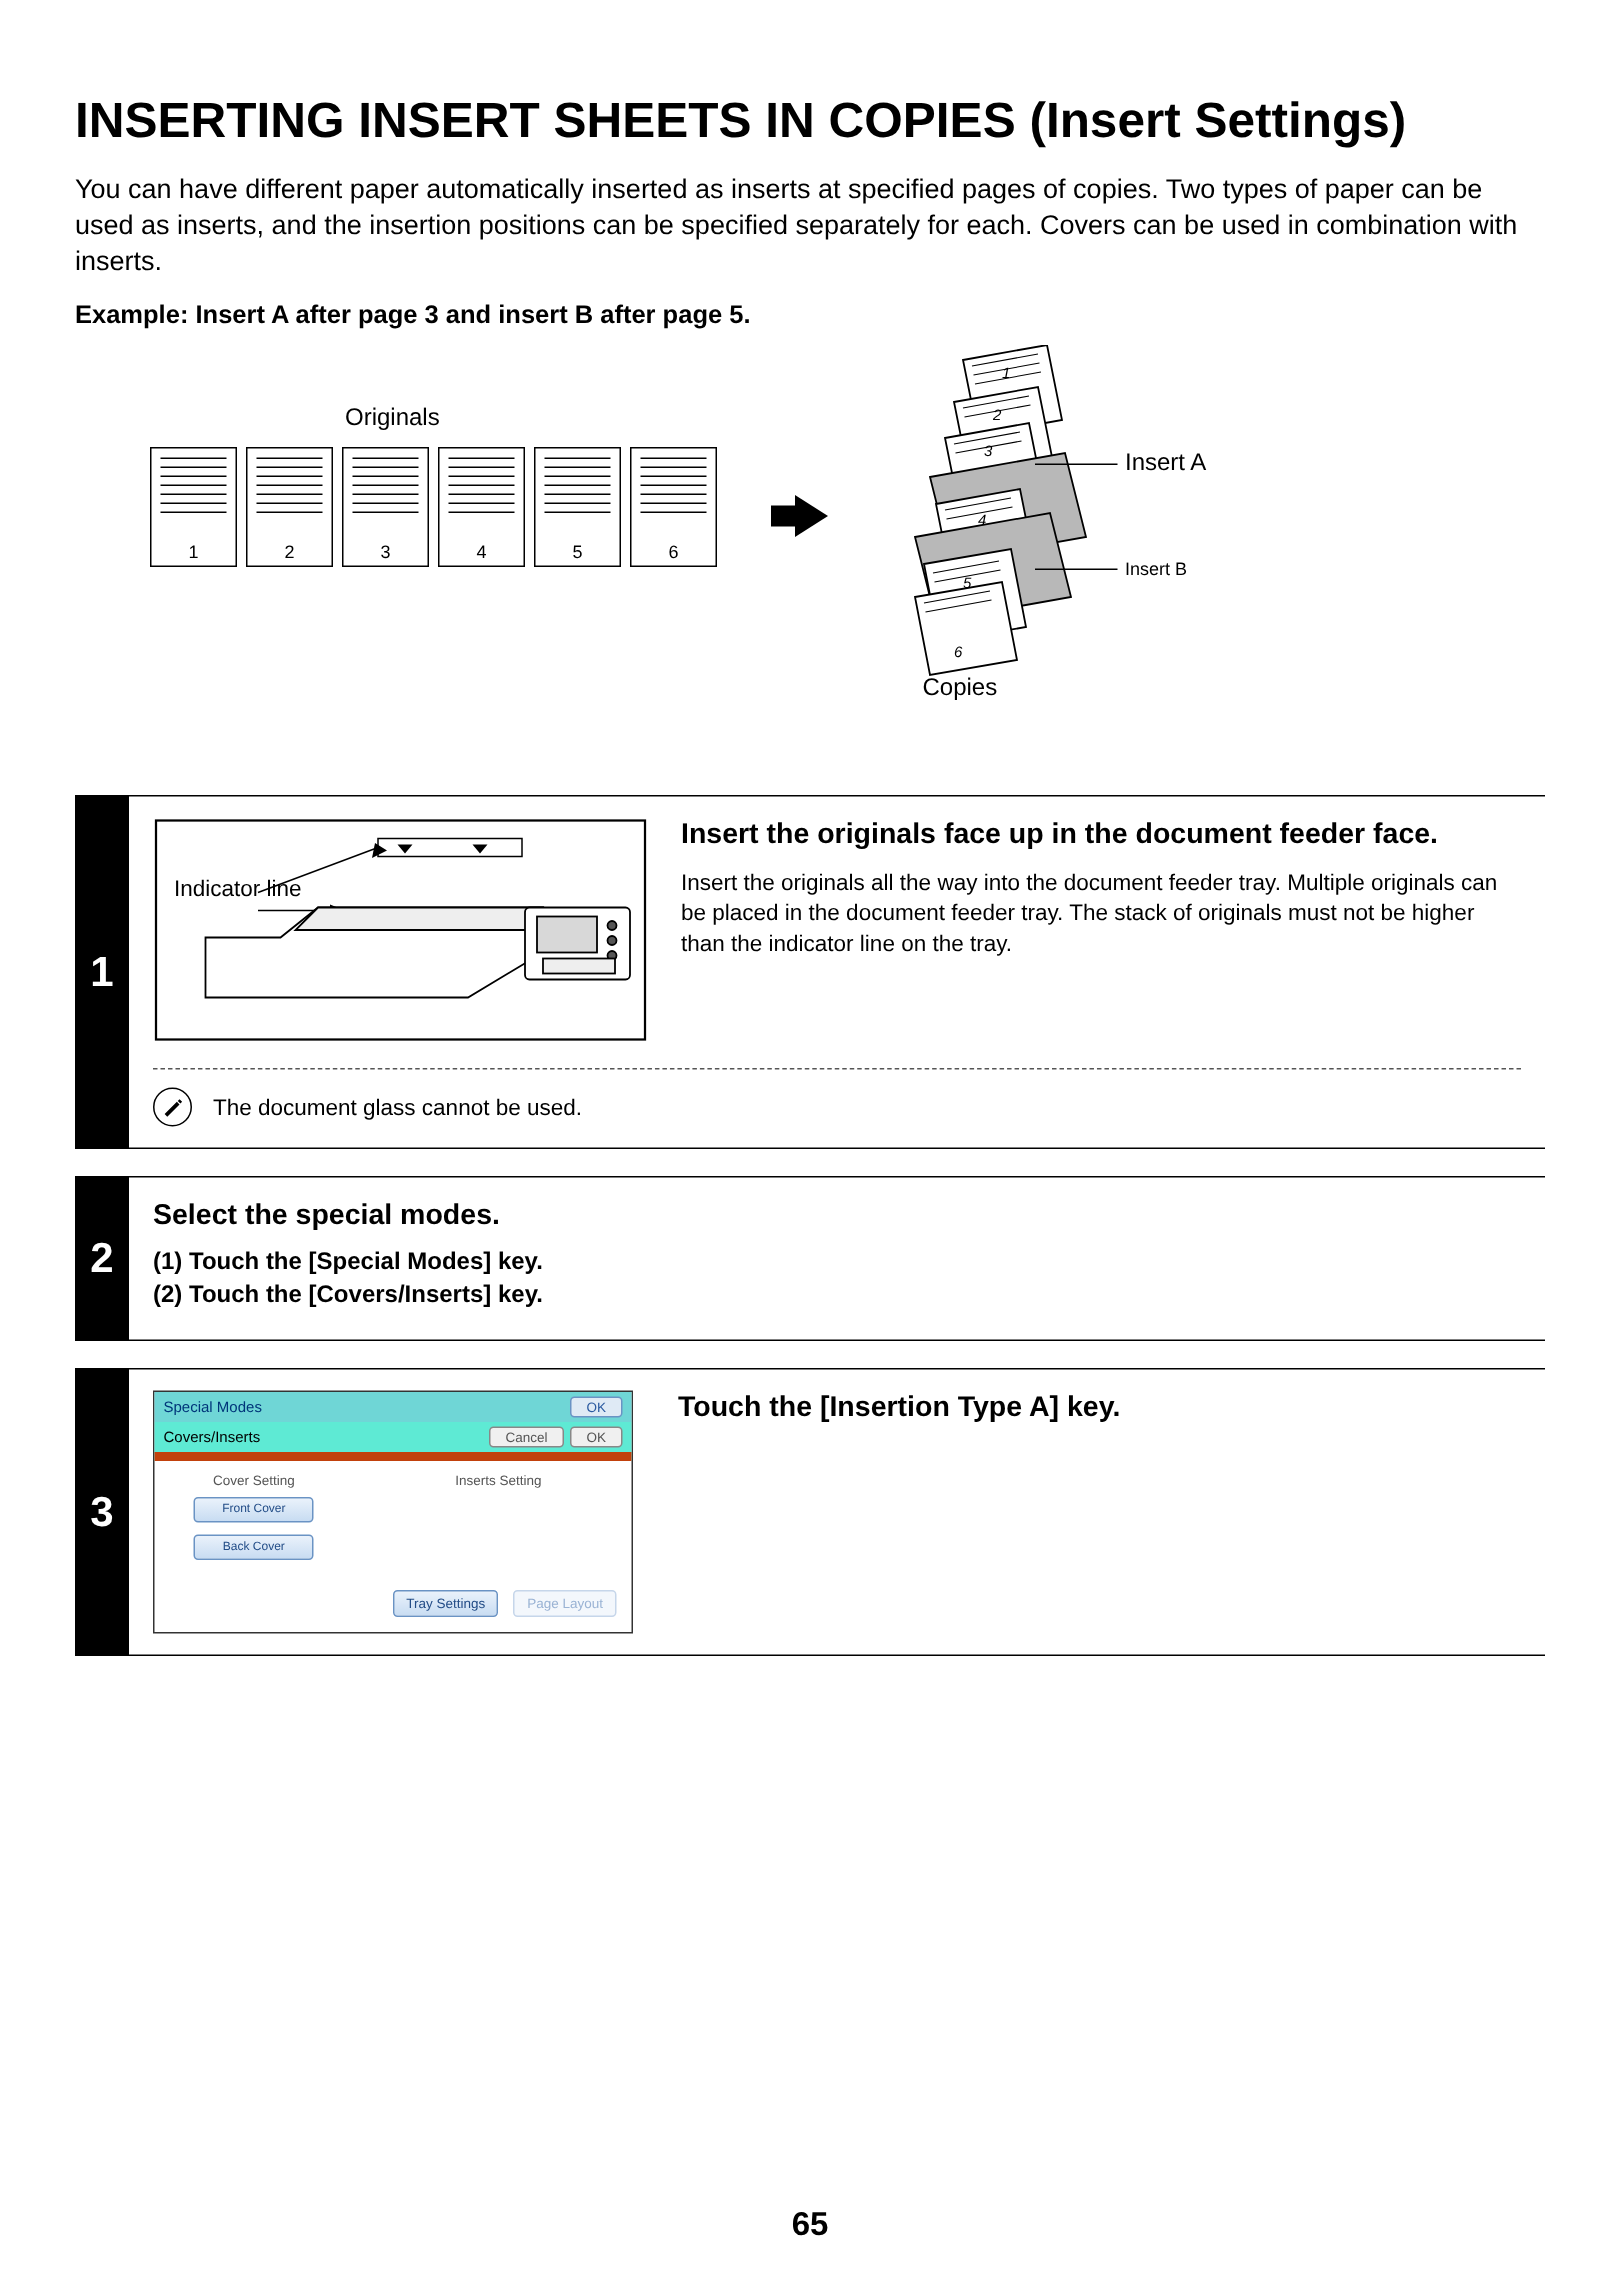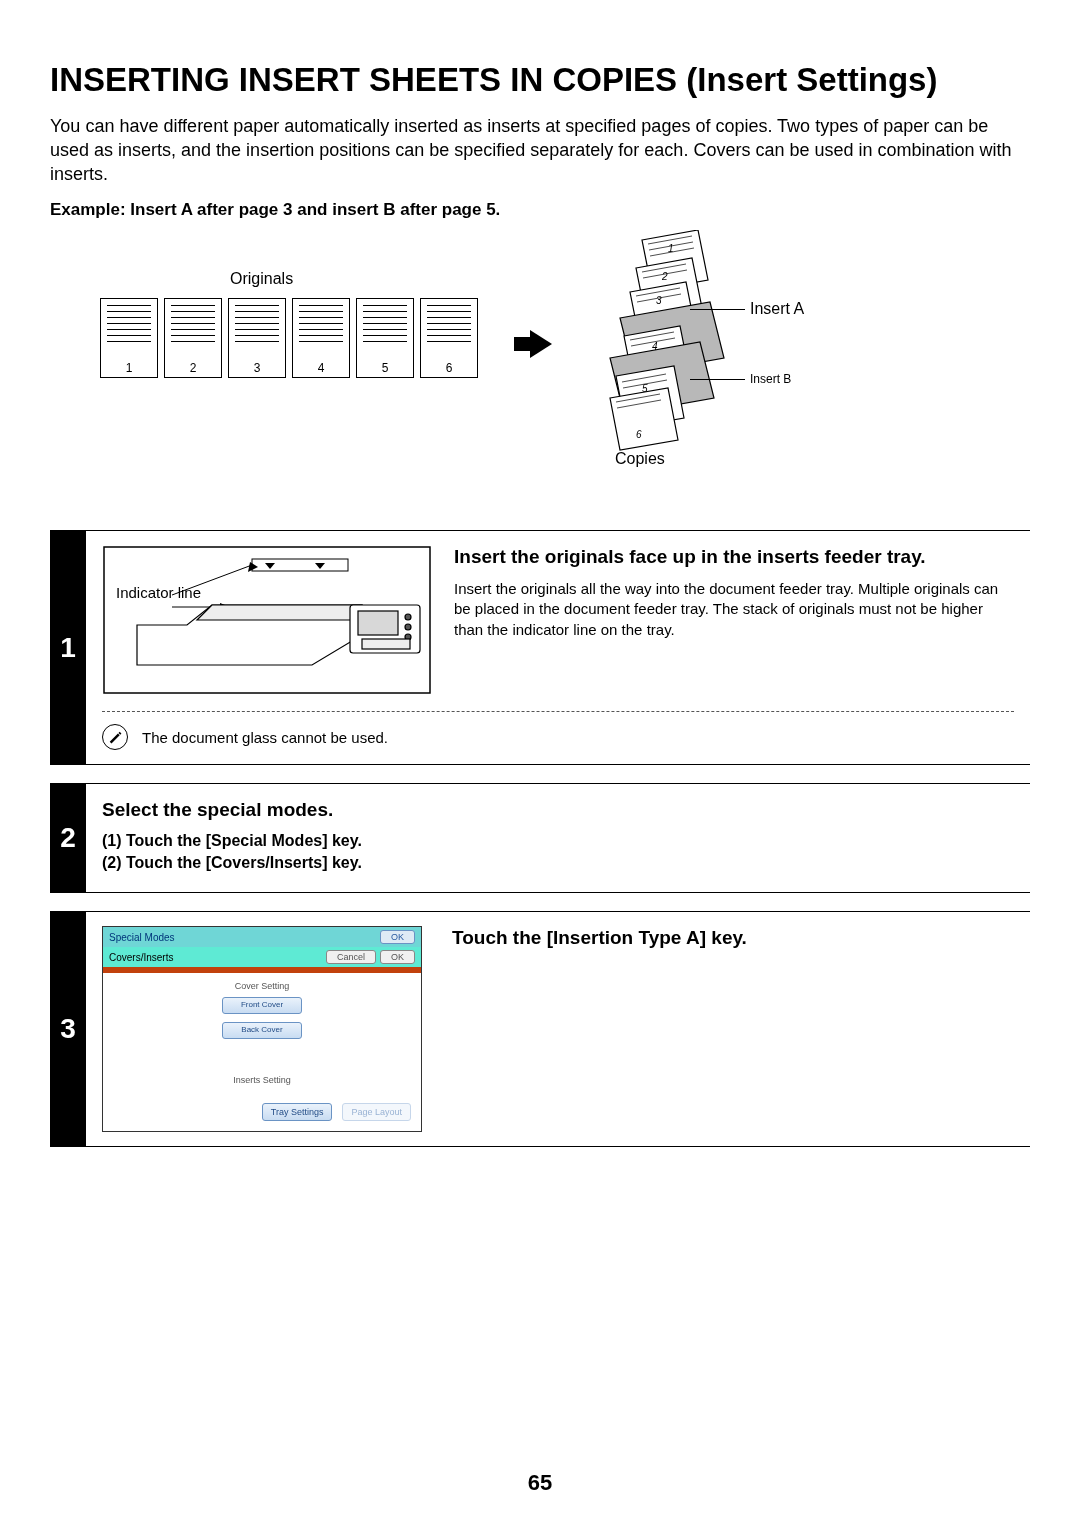"Insert the originals face up" div.step-heading { text: inserts feeder tray -> document feeder face }
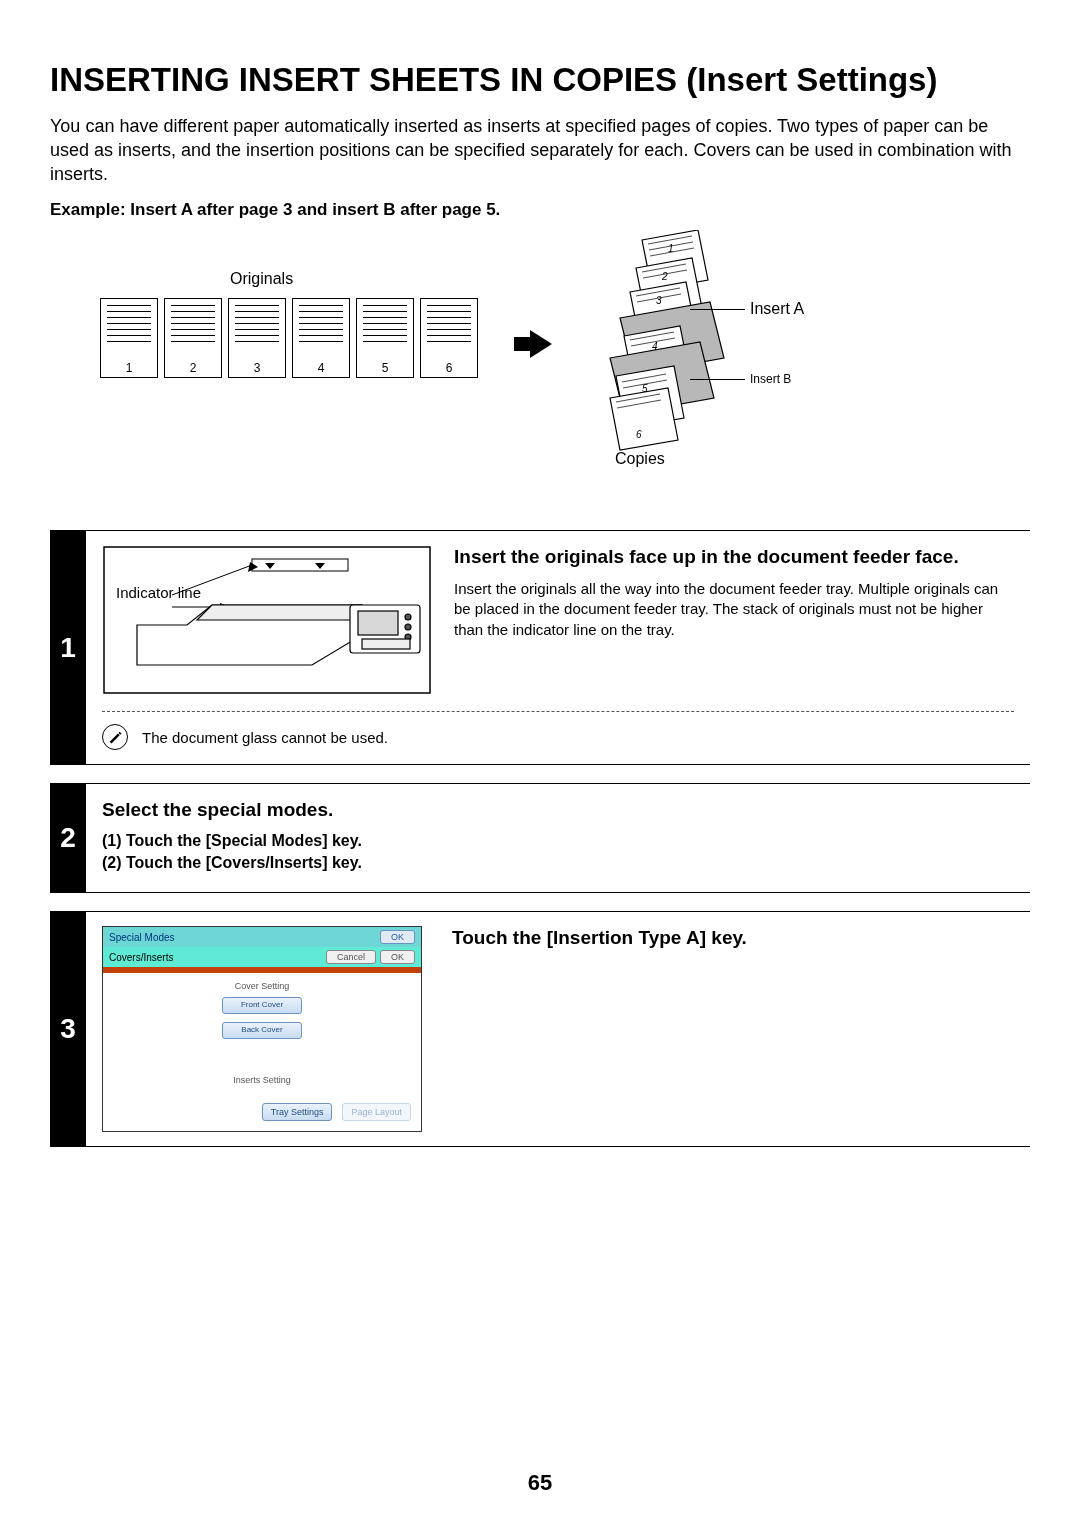"Cover Setting" .panel-content { flex-direction: column -> none }
